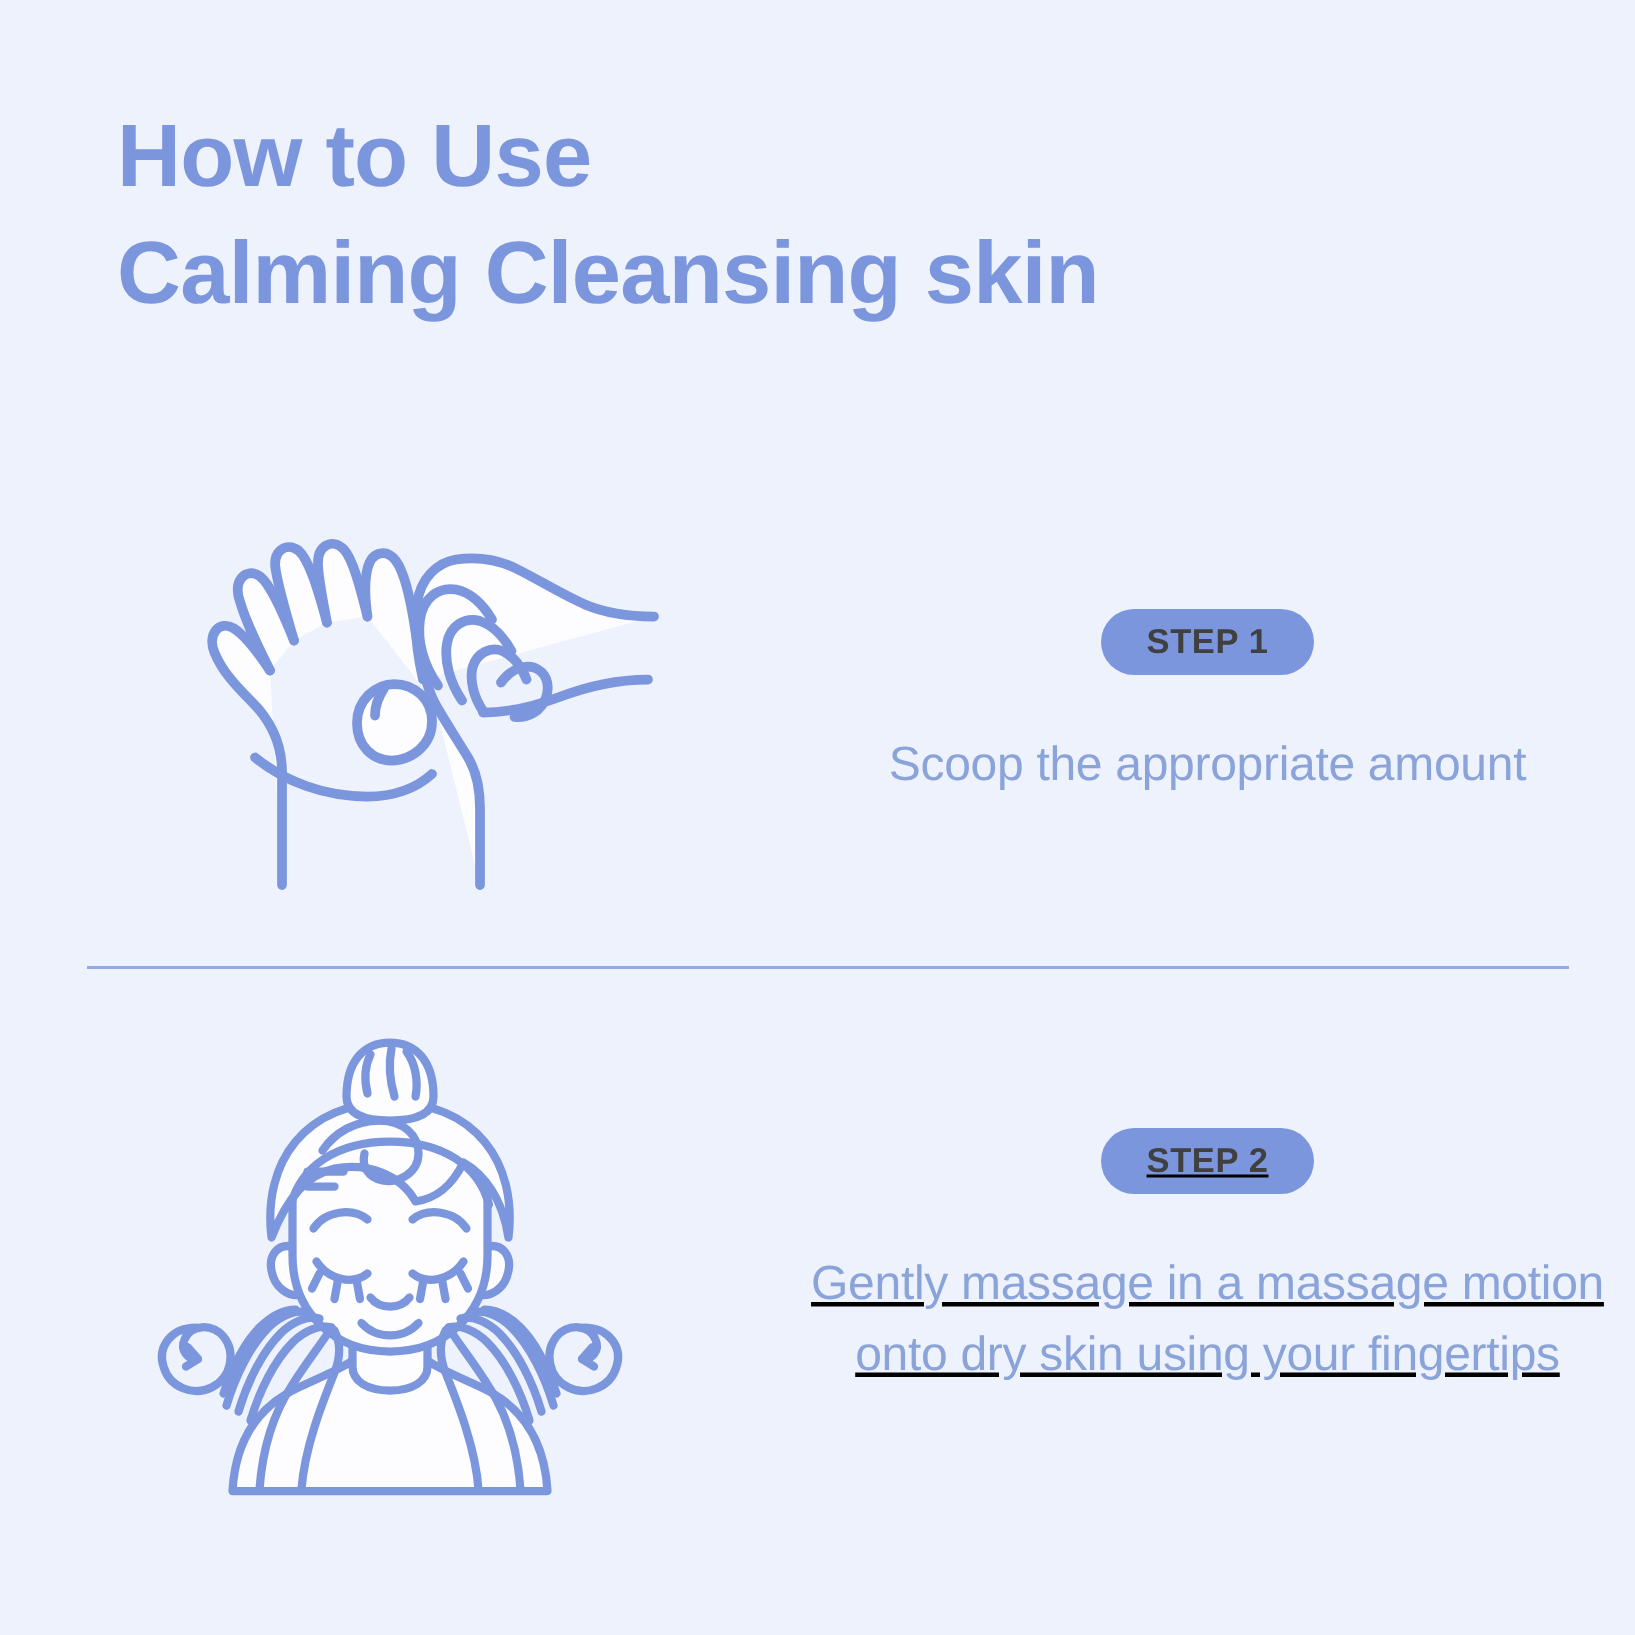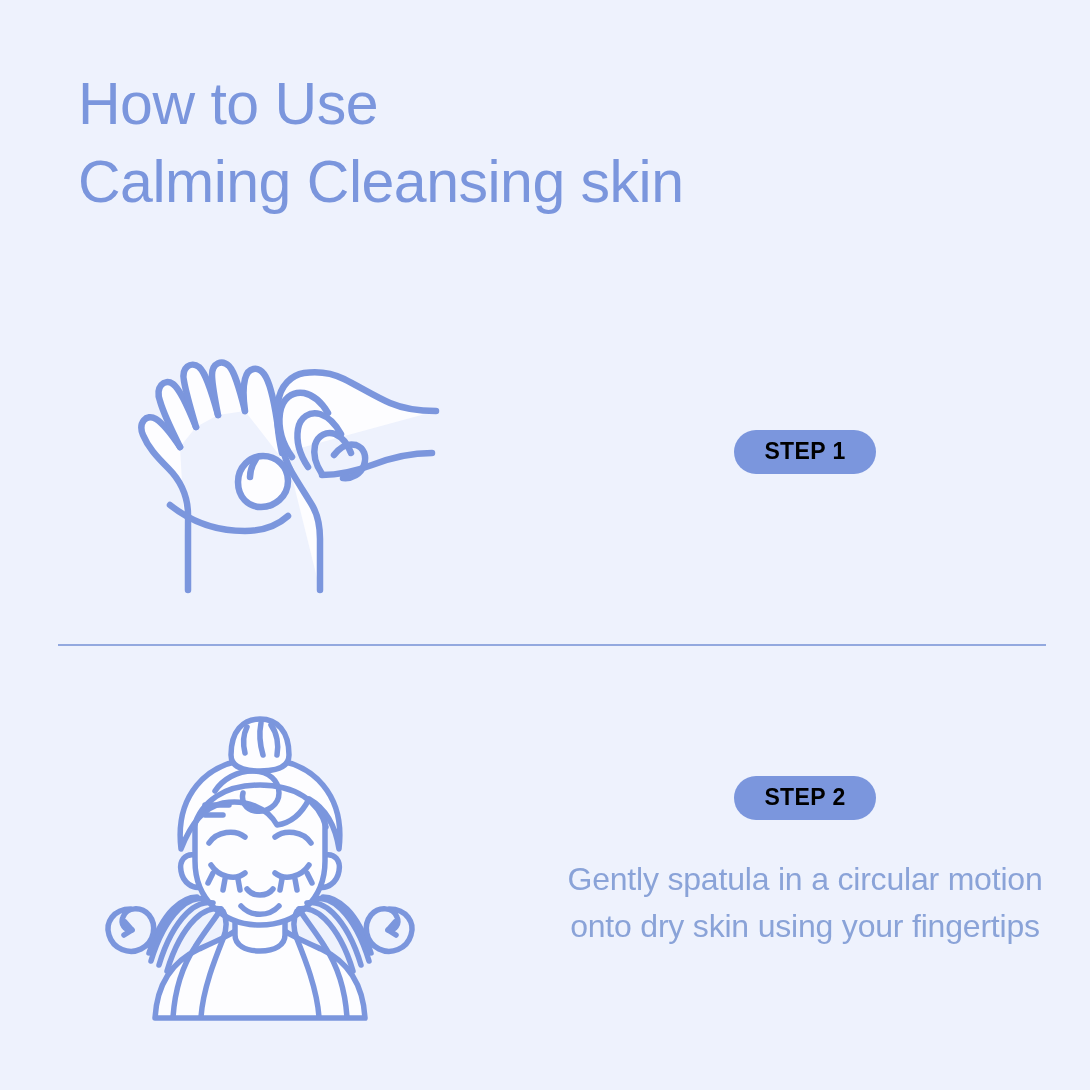"How to Use" .title-line { font-weight: normal -> bold }
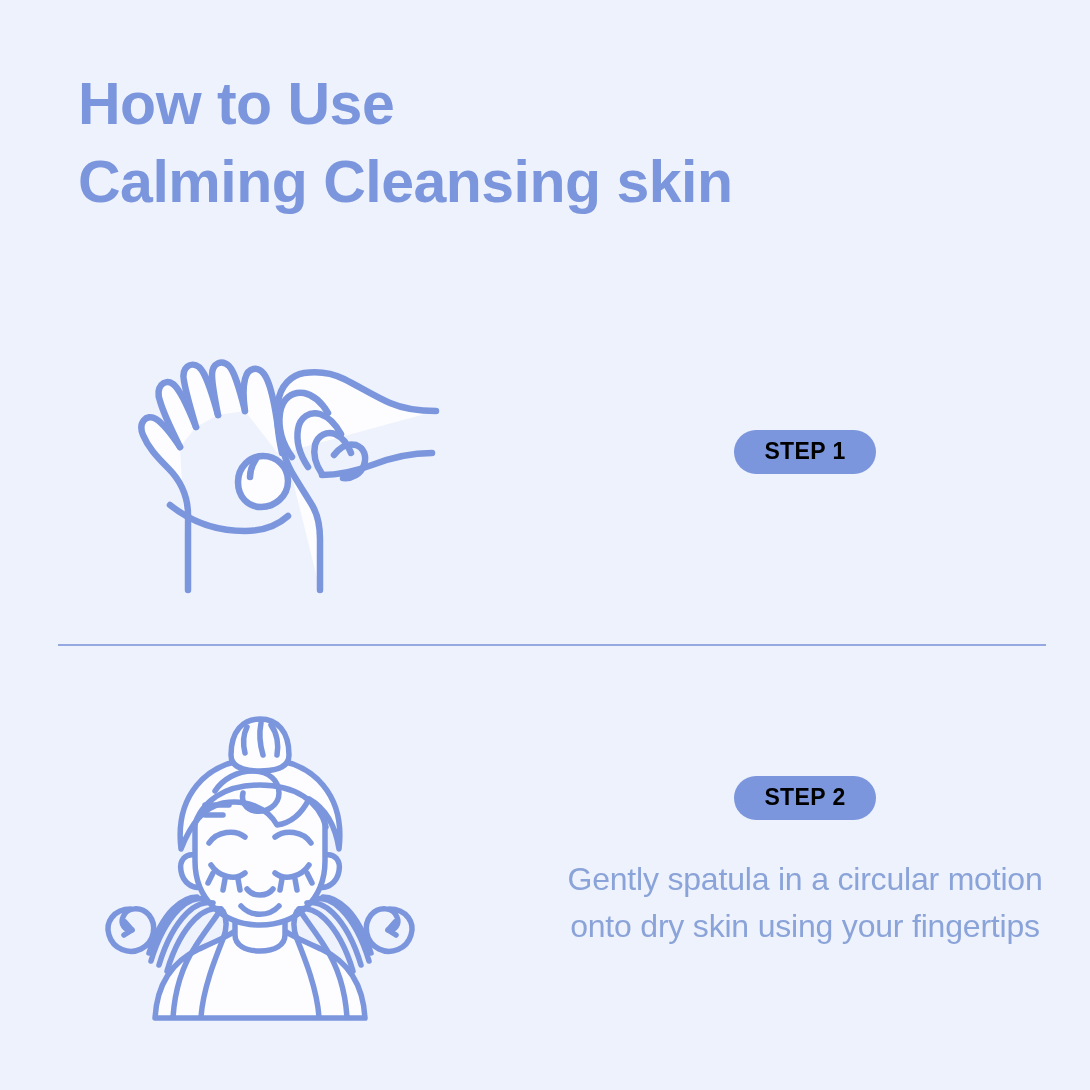"STEP 1" .badge { color: #000000 -> #404040 }
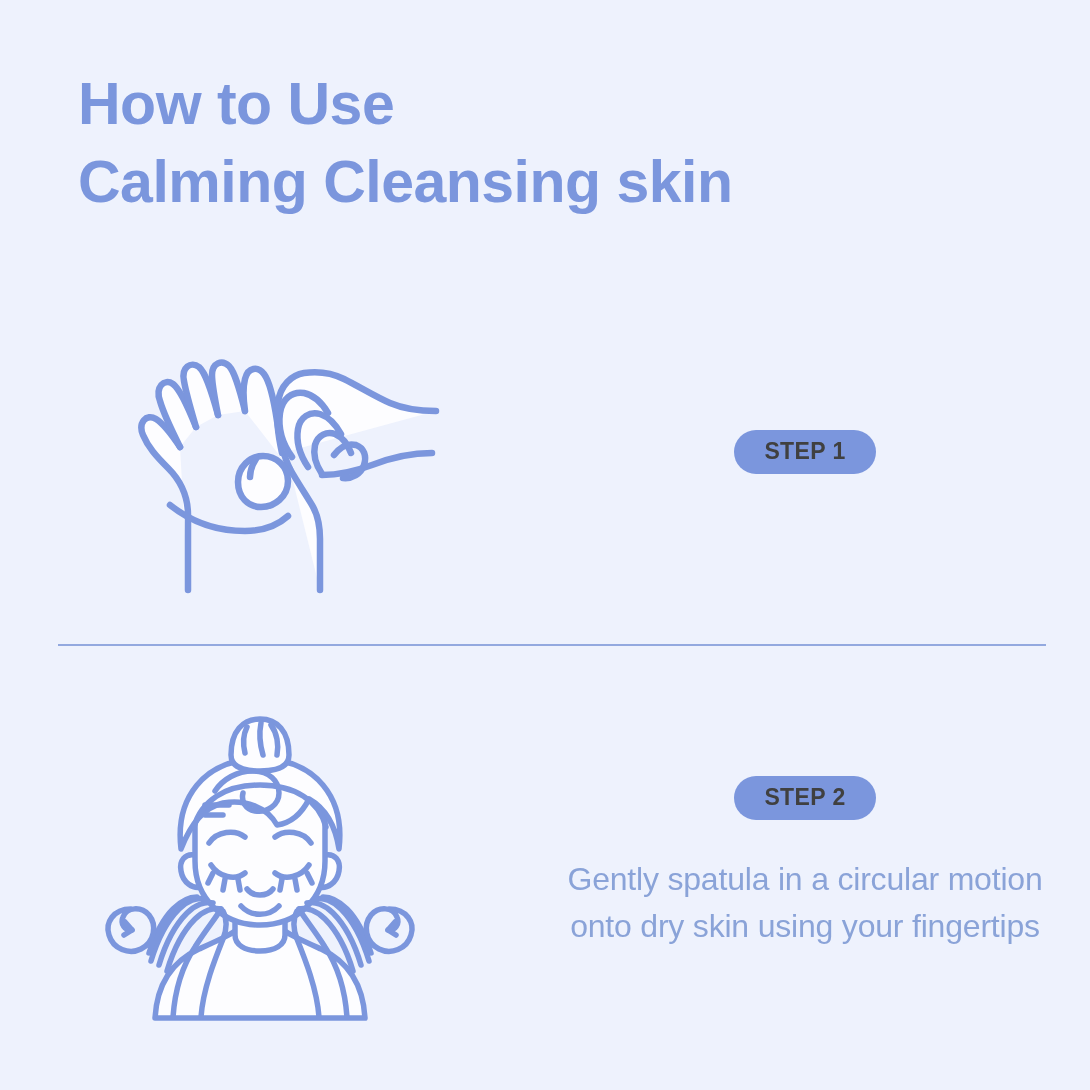"Scoop the appropriate amount" div { html: none -> <div>Scoop the appropriate amount</div> }
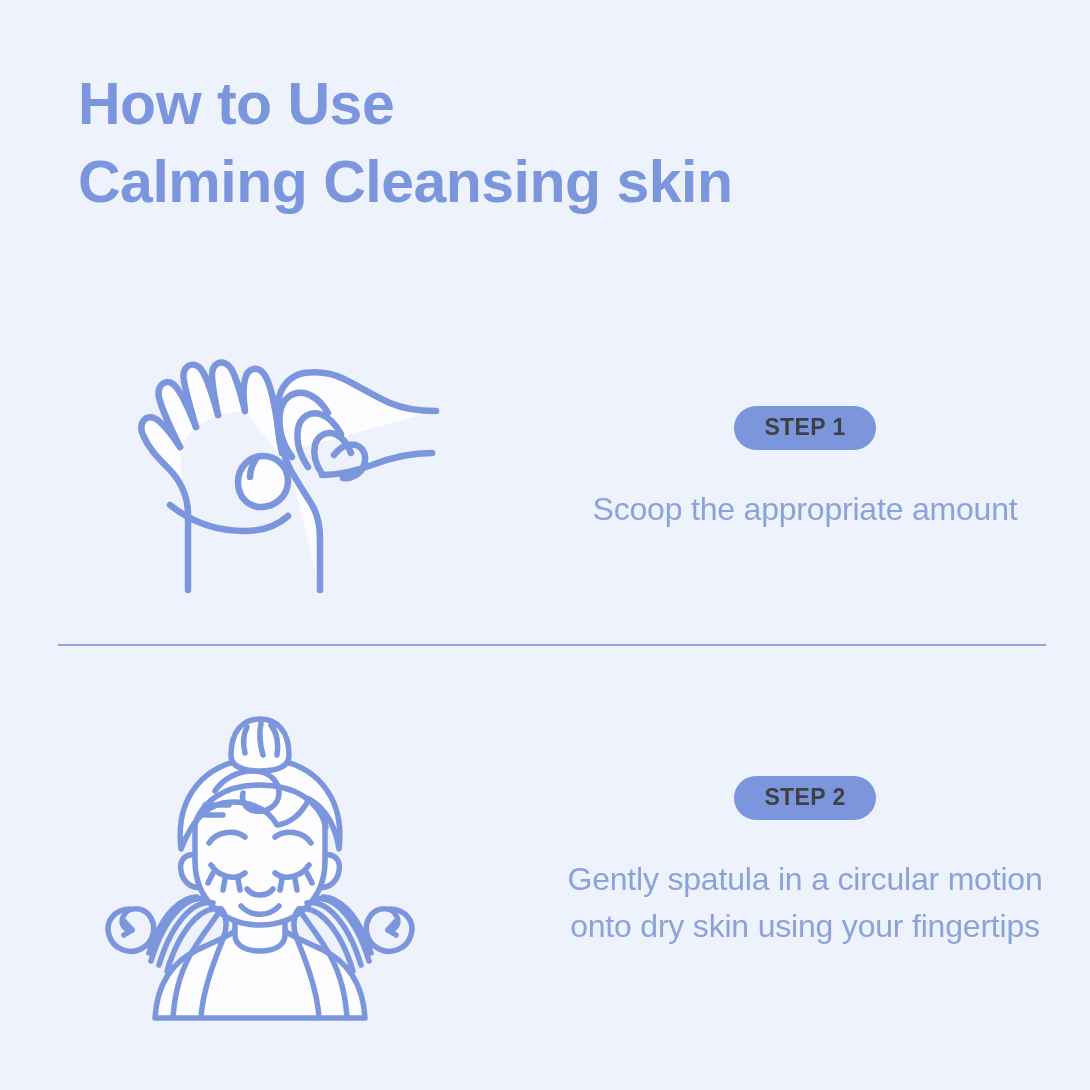"STEP 2" #step-row-2 { text-decoration: none -> underline; top: 688px -> 664px }
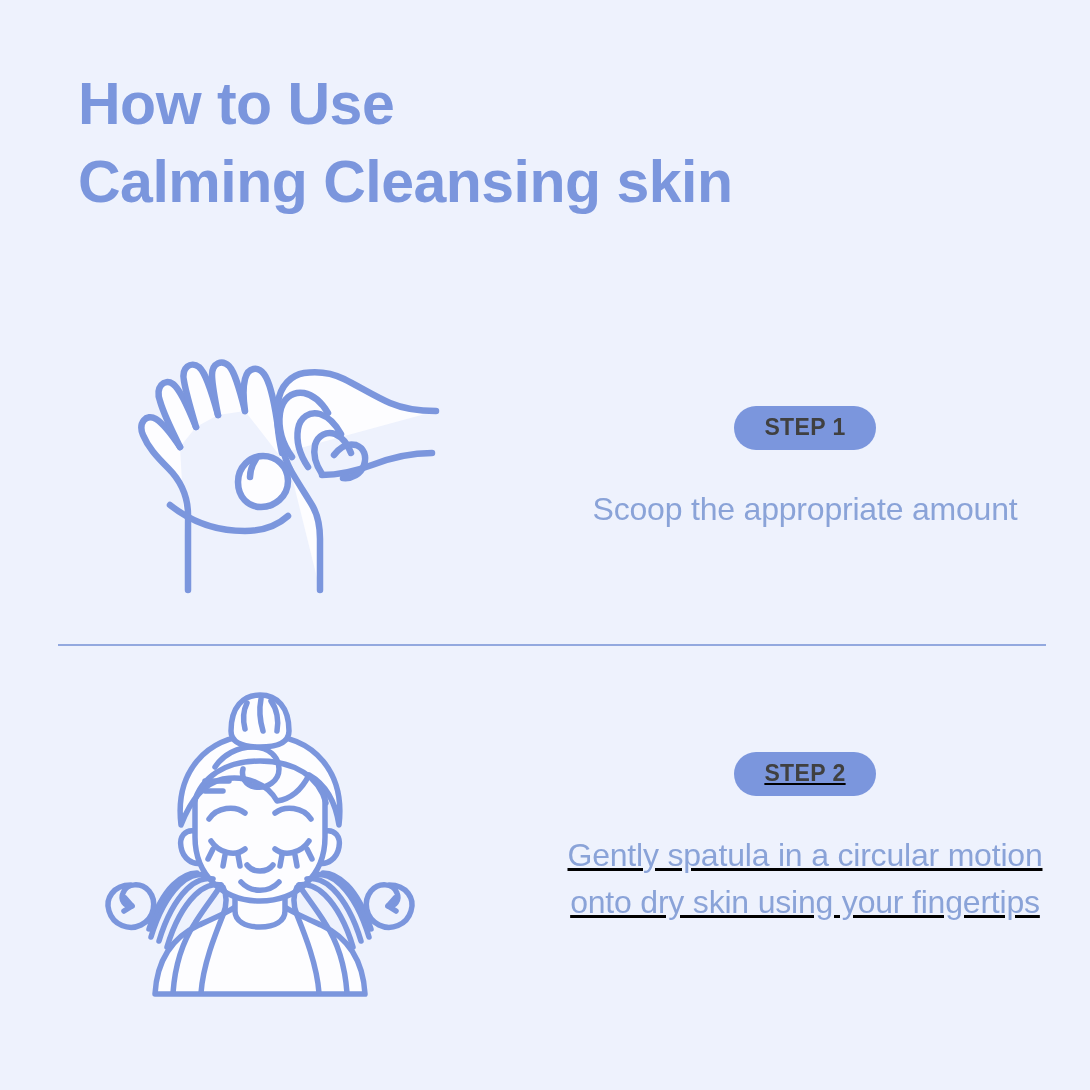"Gently spatula in a circular" div { text: spatula in a circular -> massage in a massage }
